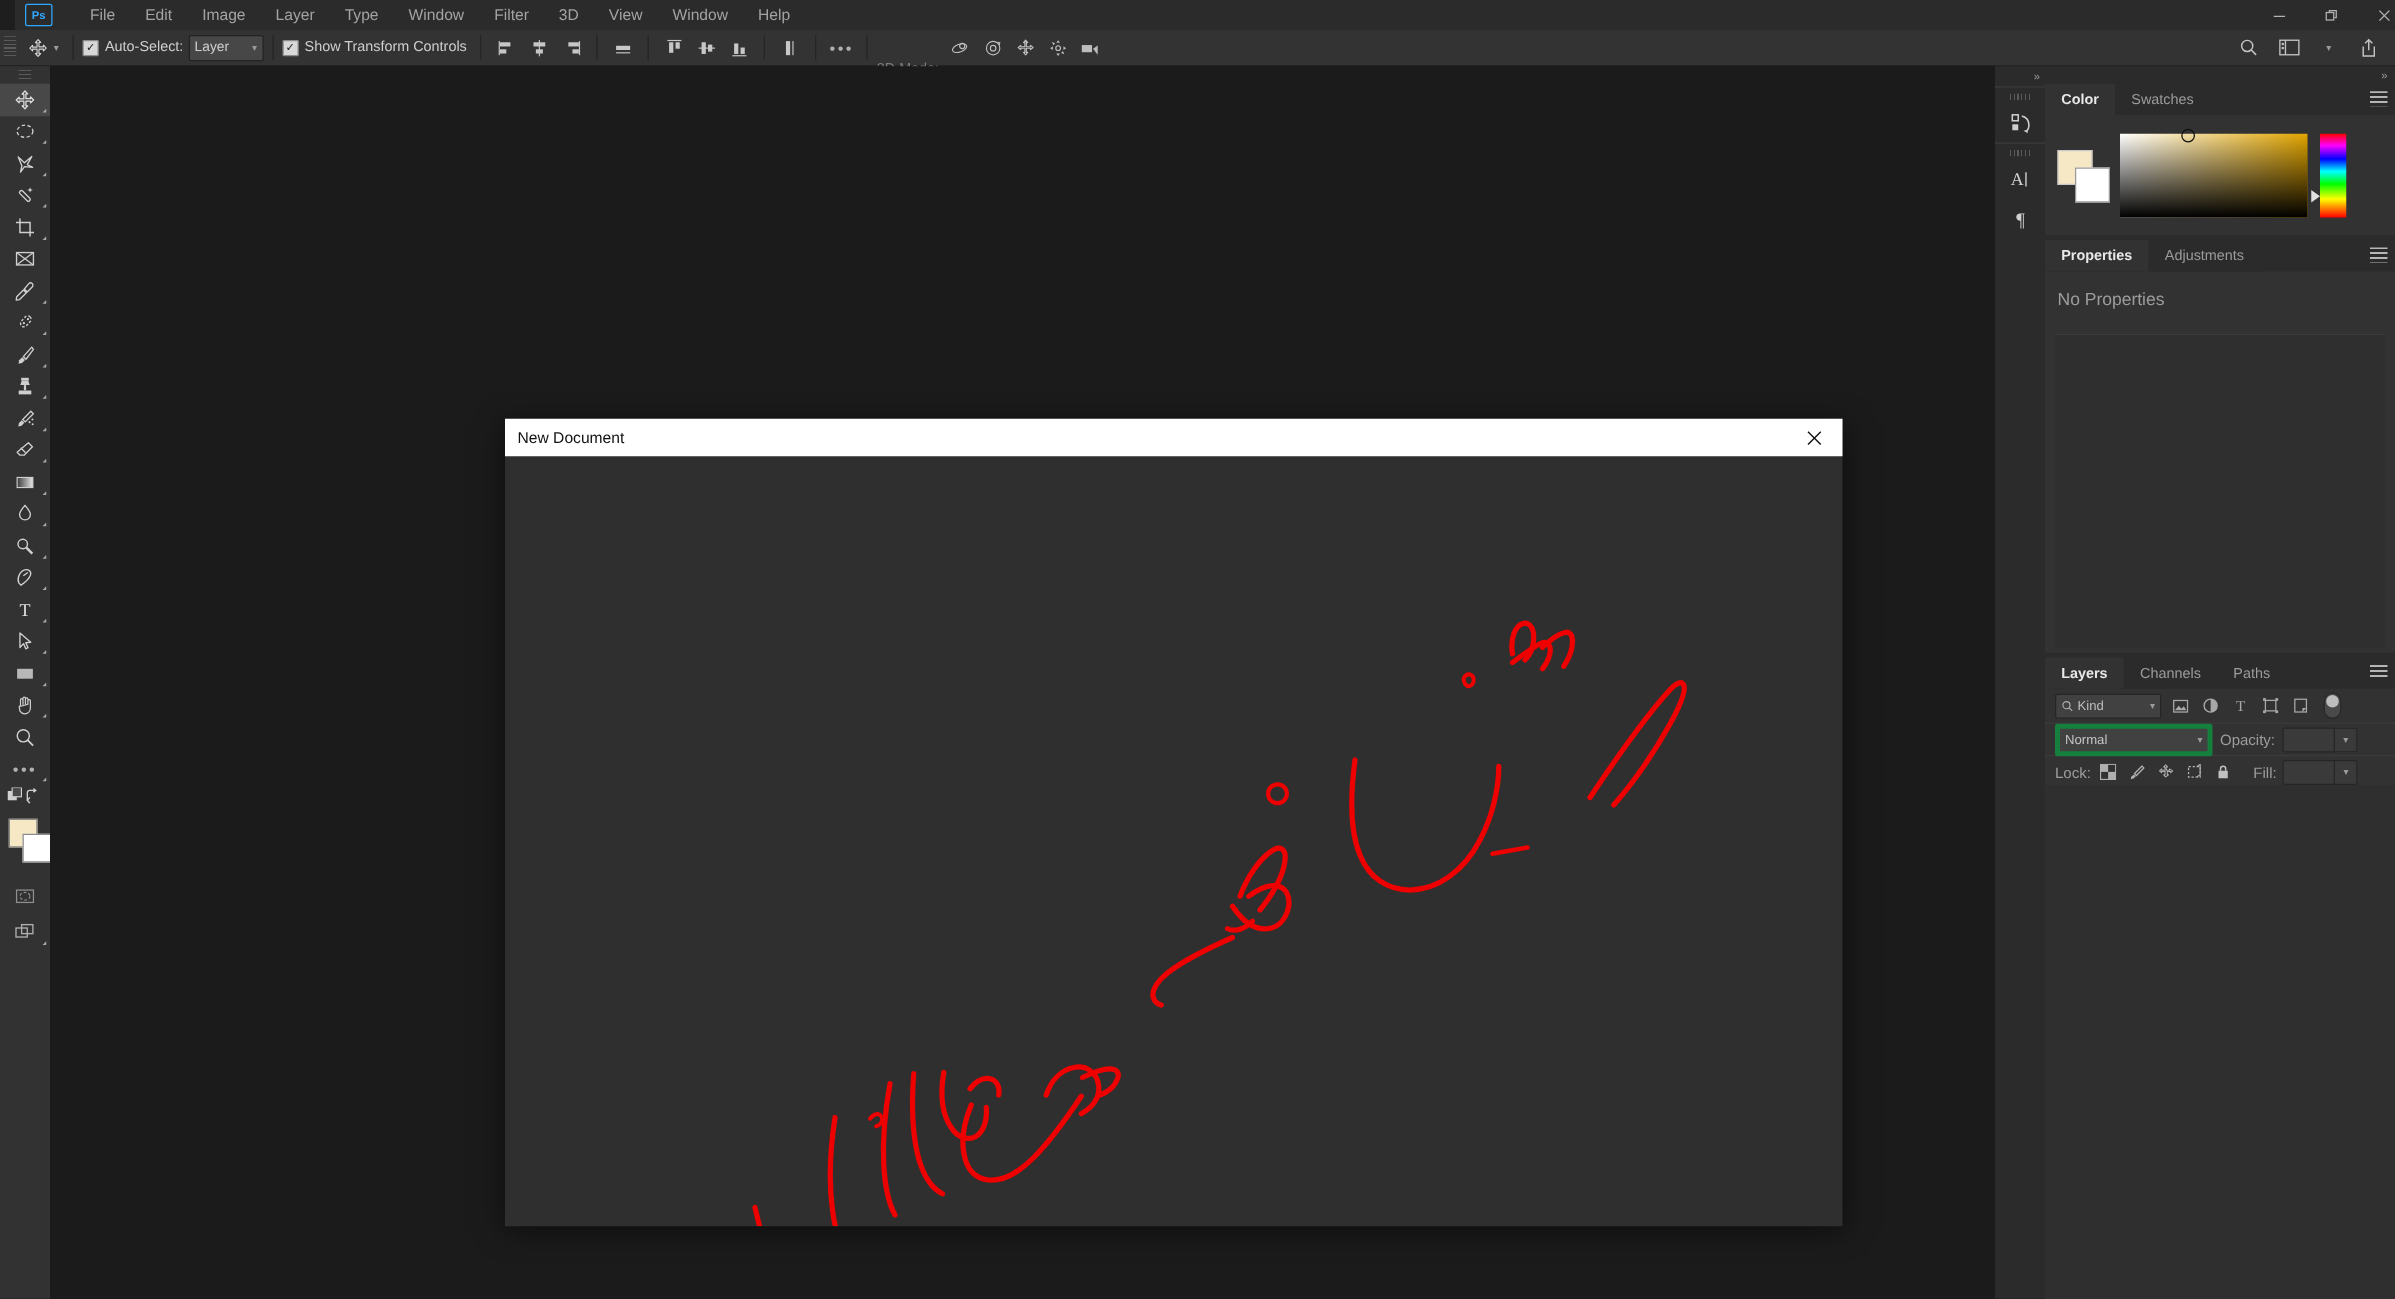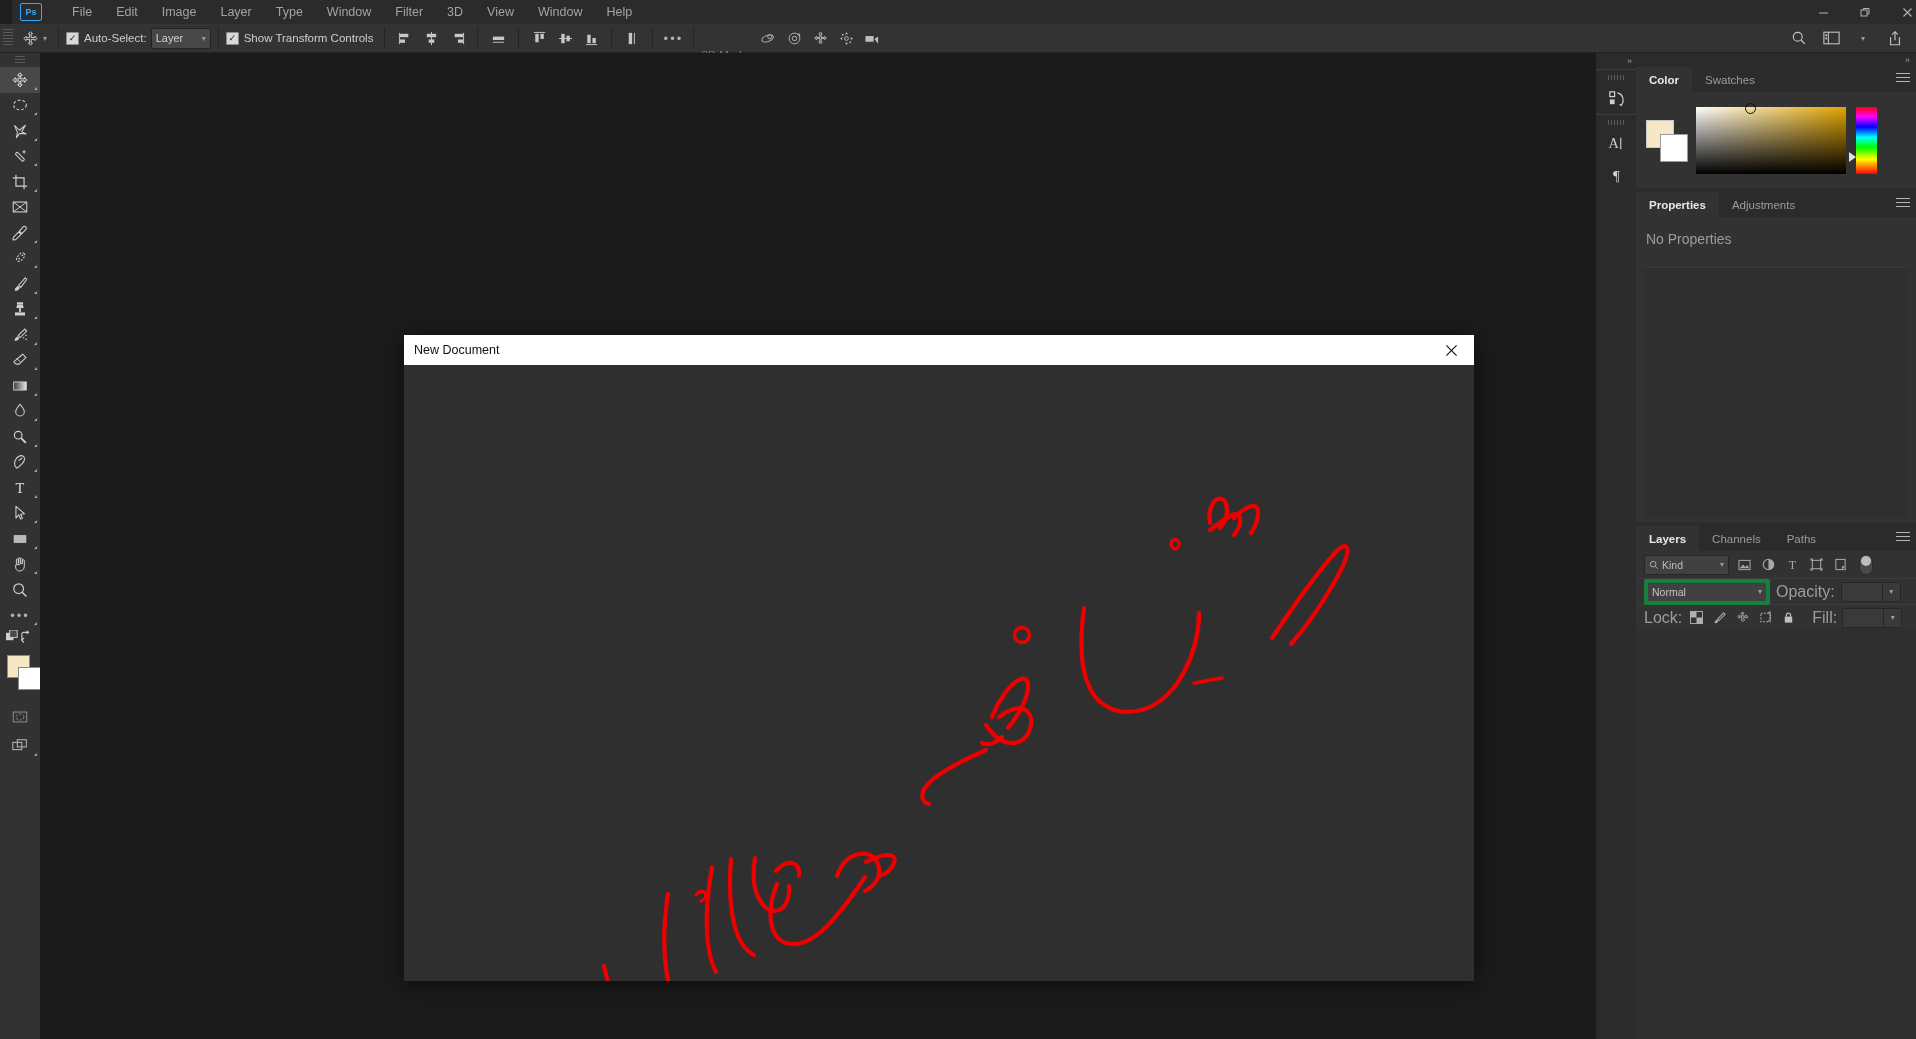"Opacity:" .small-lbl { font-size: 16px -> 12px }
